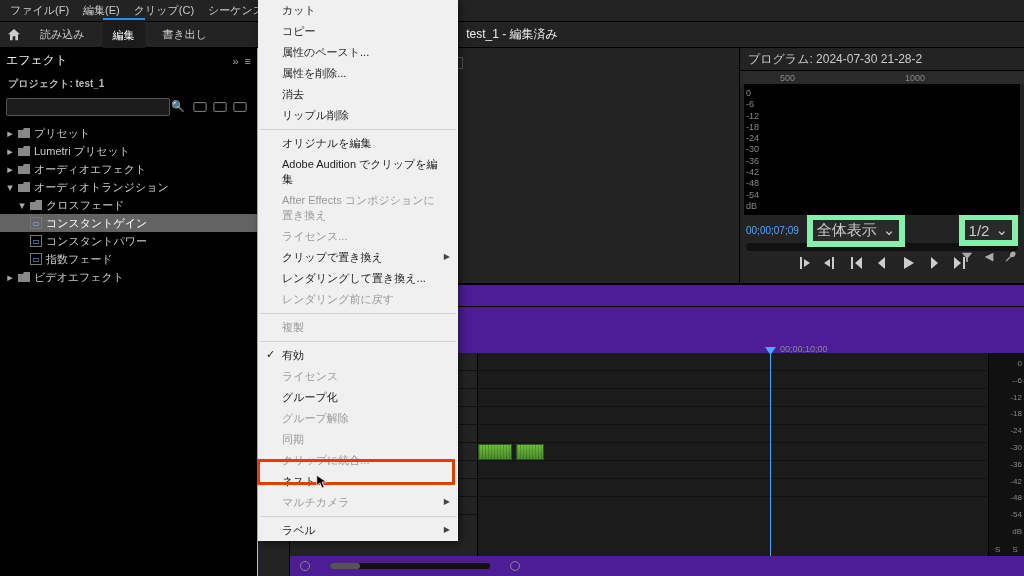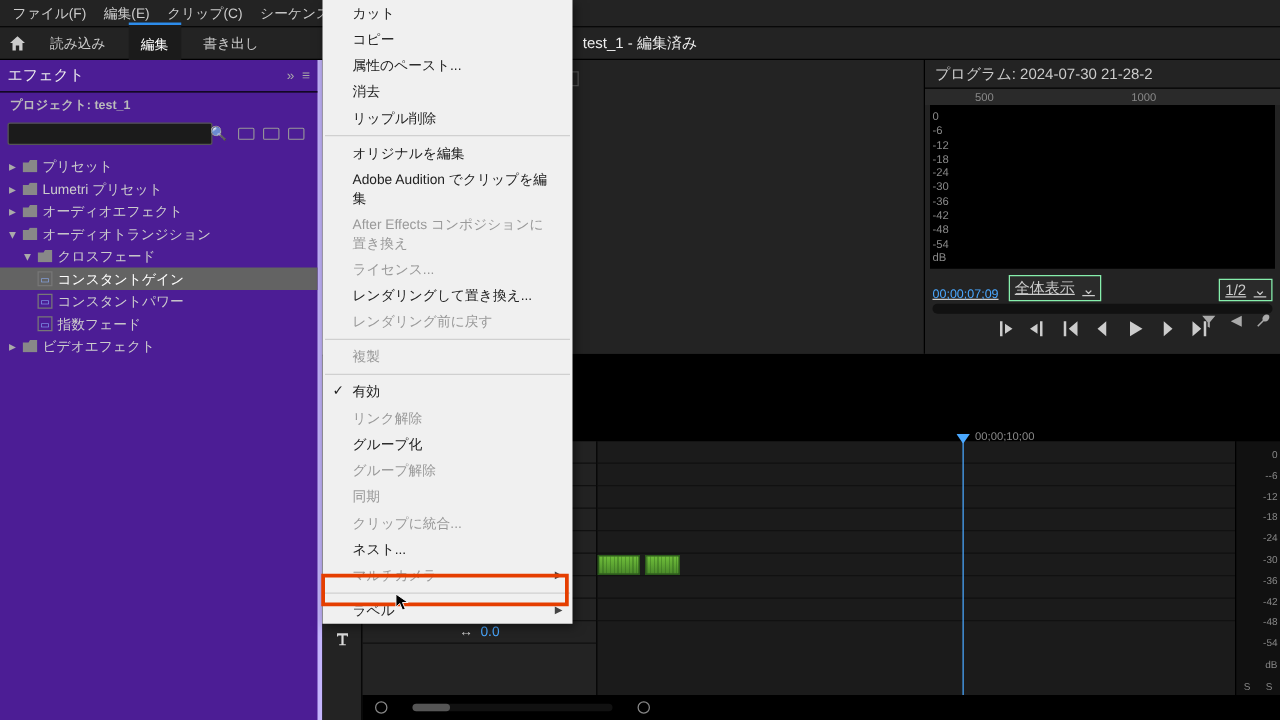"エフェクト" .left-panel { background: #4c1d95 -> #000000; border-right: 4px solid #c4b5fd -> 1px solid #c4b5fd }
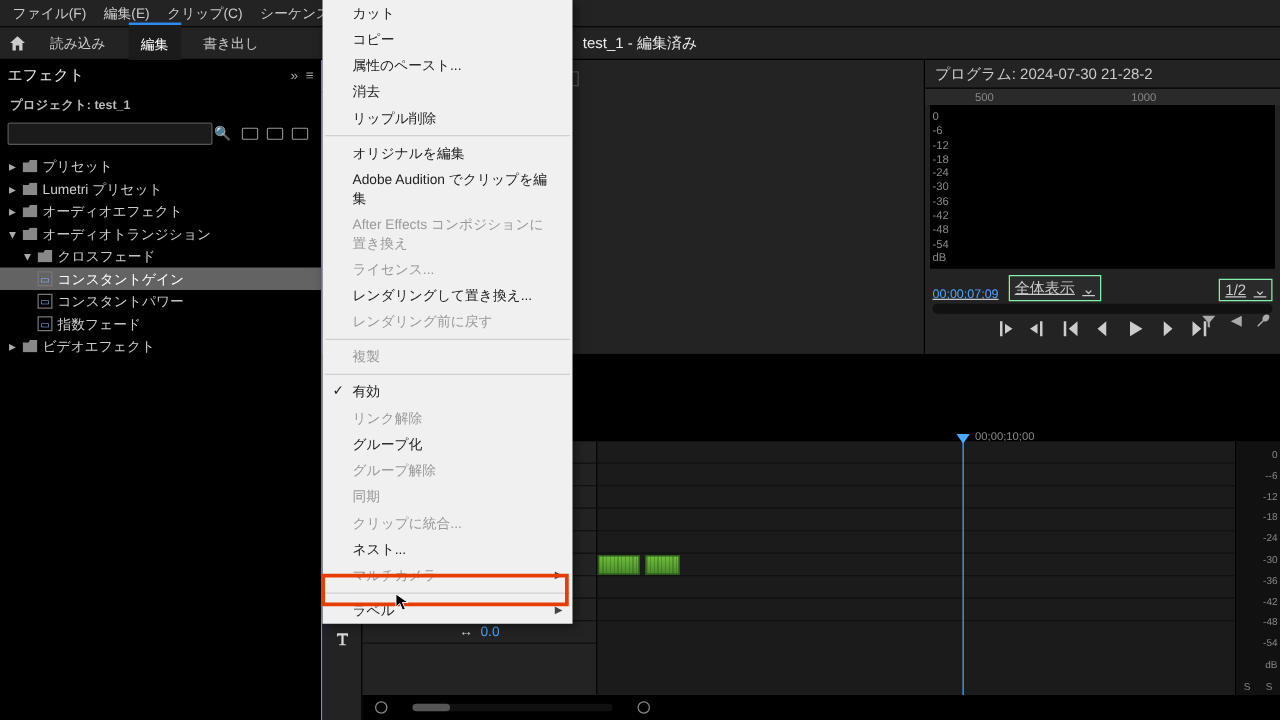"属性を削除..." div.cm-item { html: none -> <div>属性を削除...</div> }
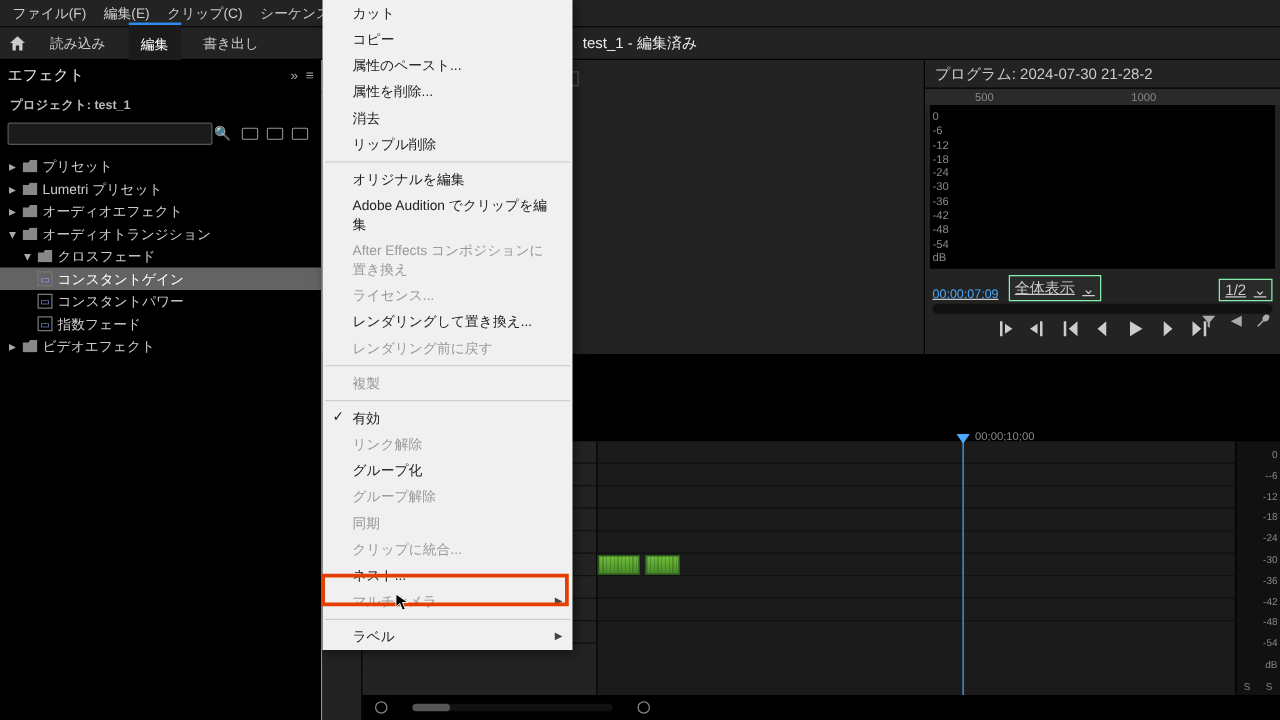"00;00;07;09" .pc-row { align-items: flex-end -> center; text-decoration: underline -> none }
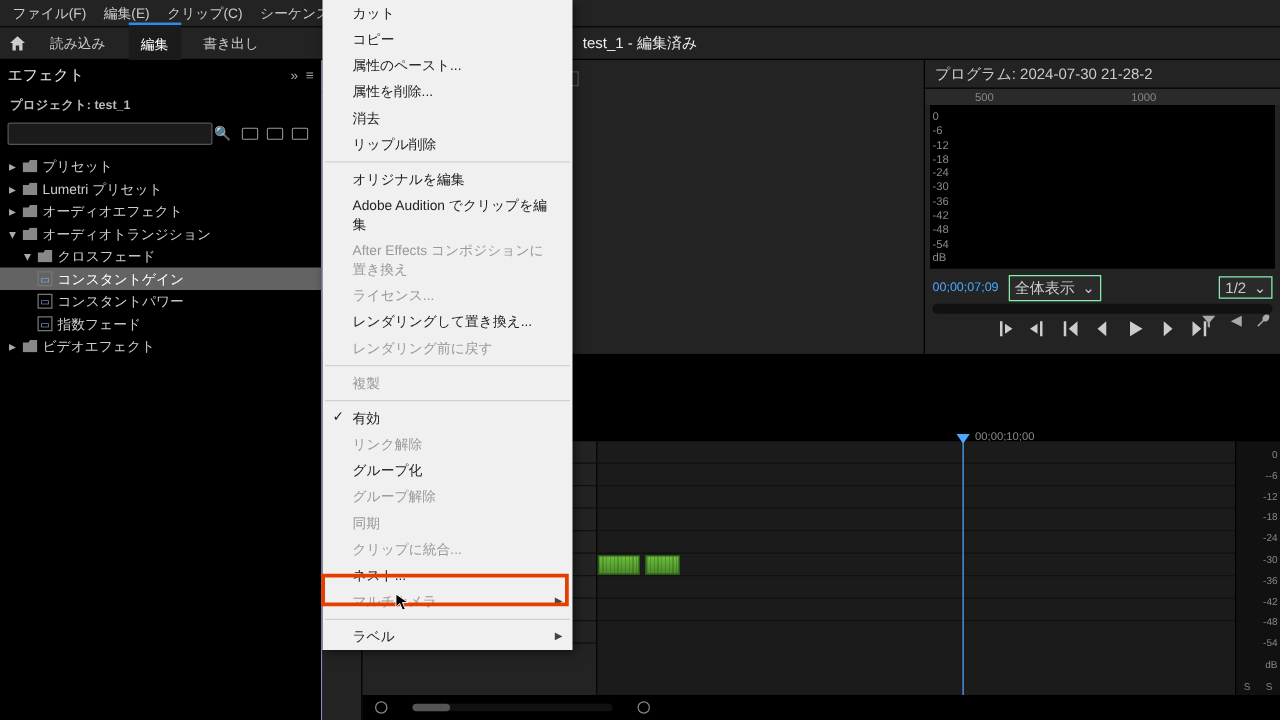"全体表示" .dropdown { border: 1px solid #86efac -> 6px solid #86efac; font-size: 12px -> 15px }
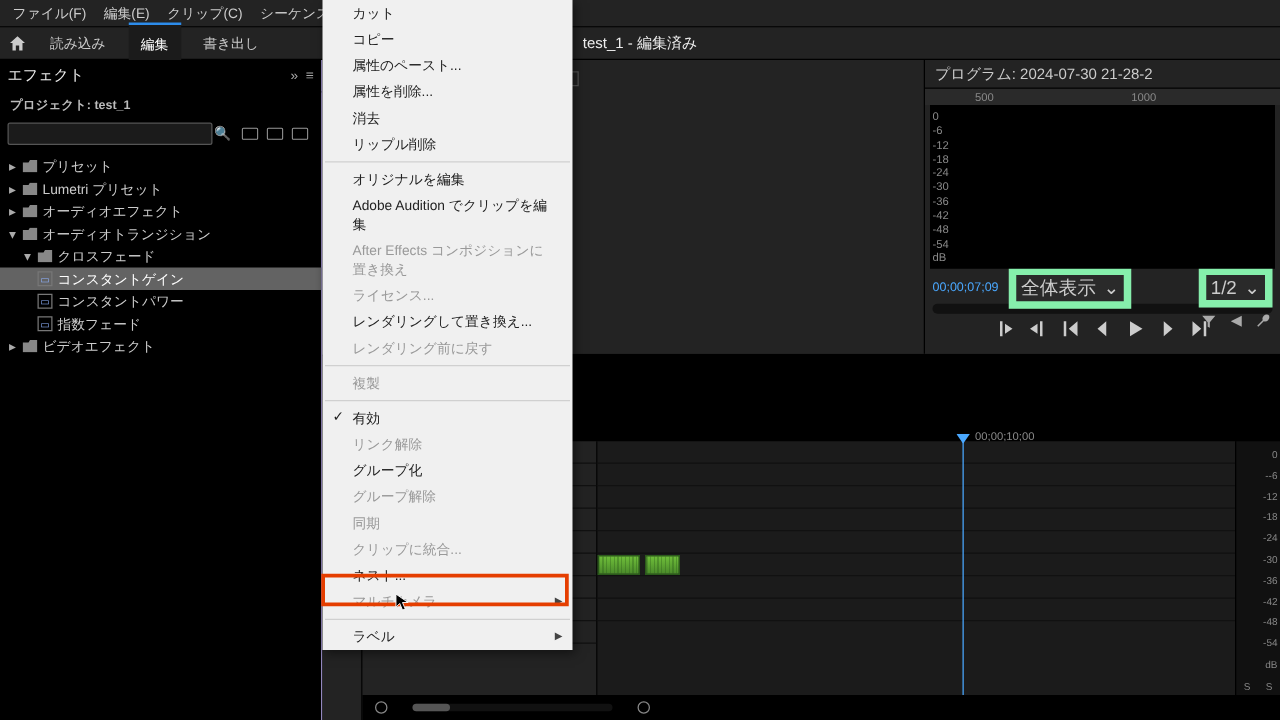"クリップで置き換え" div.cm-item { html: none -> <div>クリップで置き換え</div> }
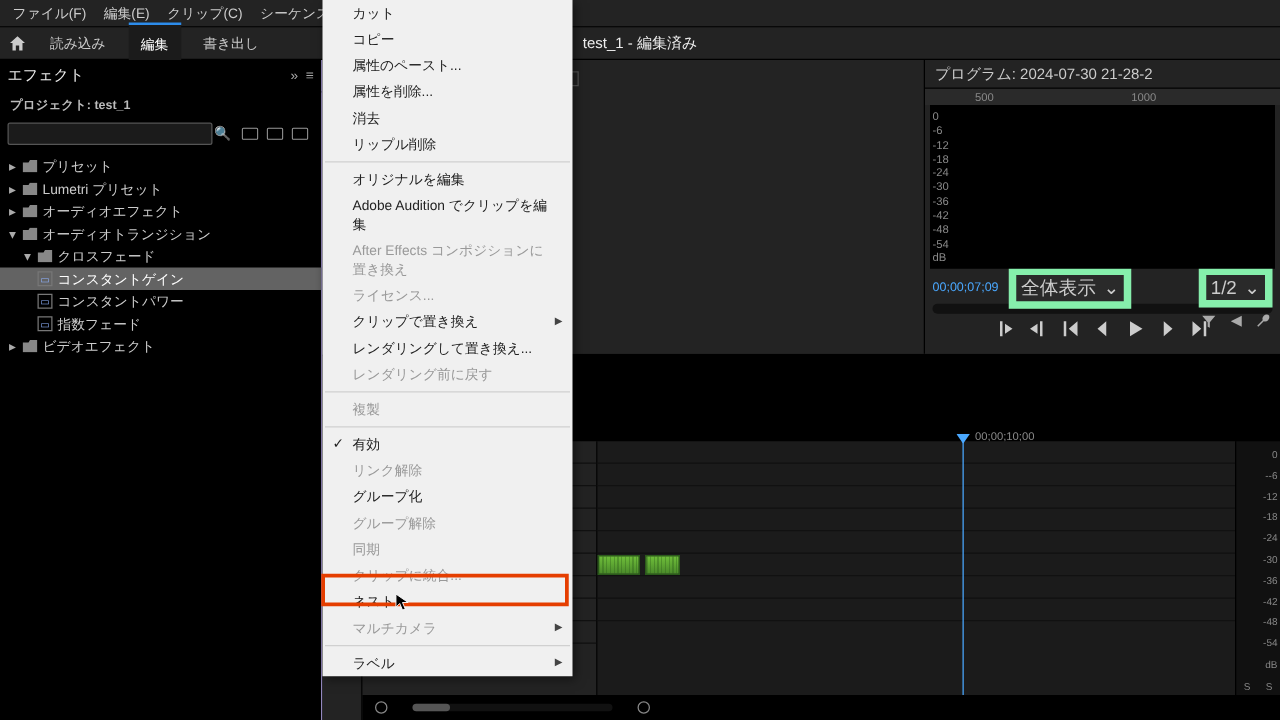"00;00;10;00" .timeline-area { background: #000000 -> #4c1d95 }
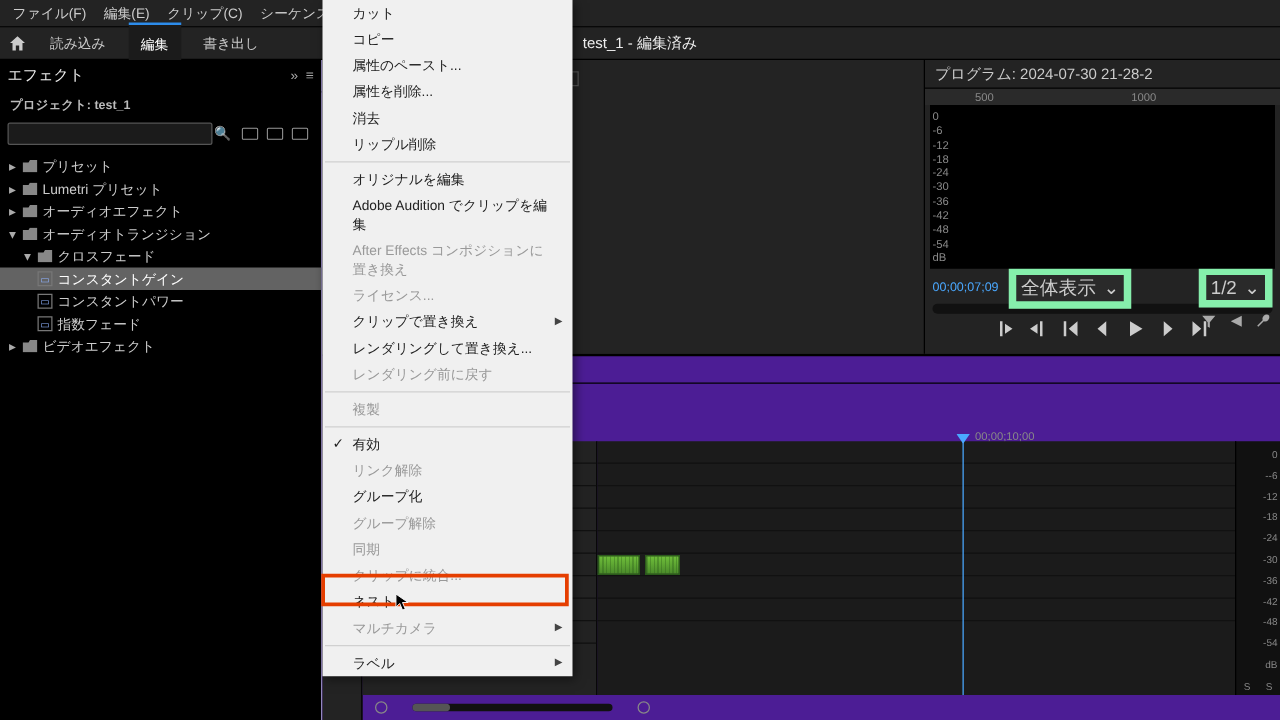"リンク解除" div.cm-item { text: リンク解除 -> ライセンス }
